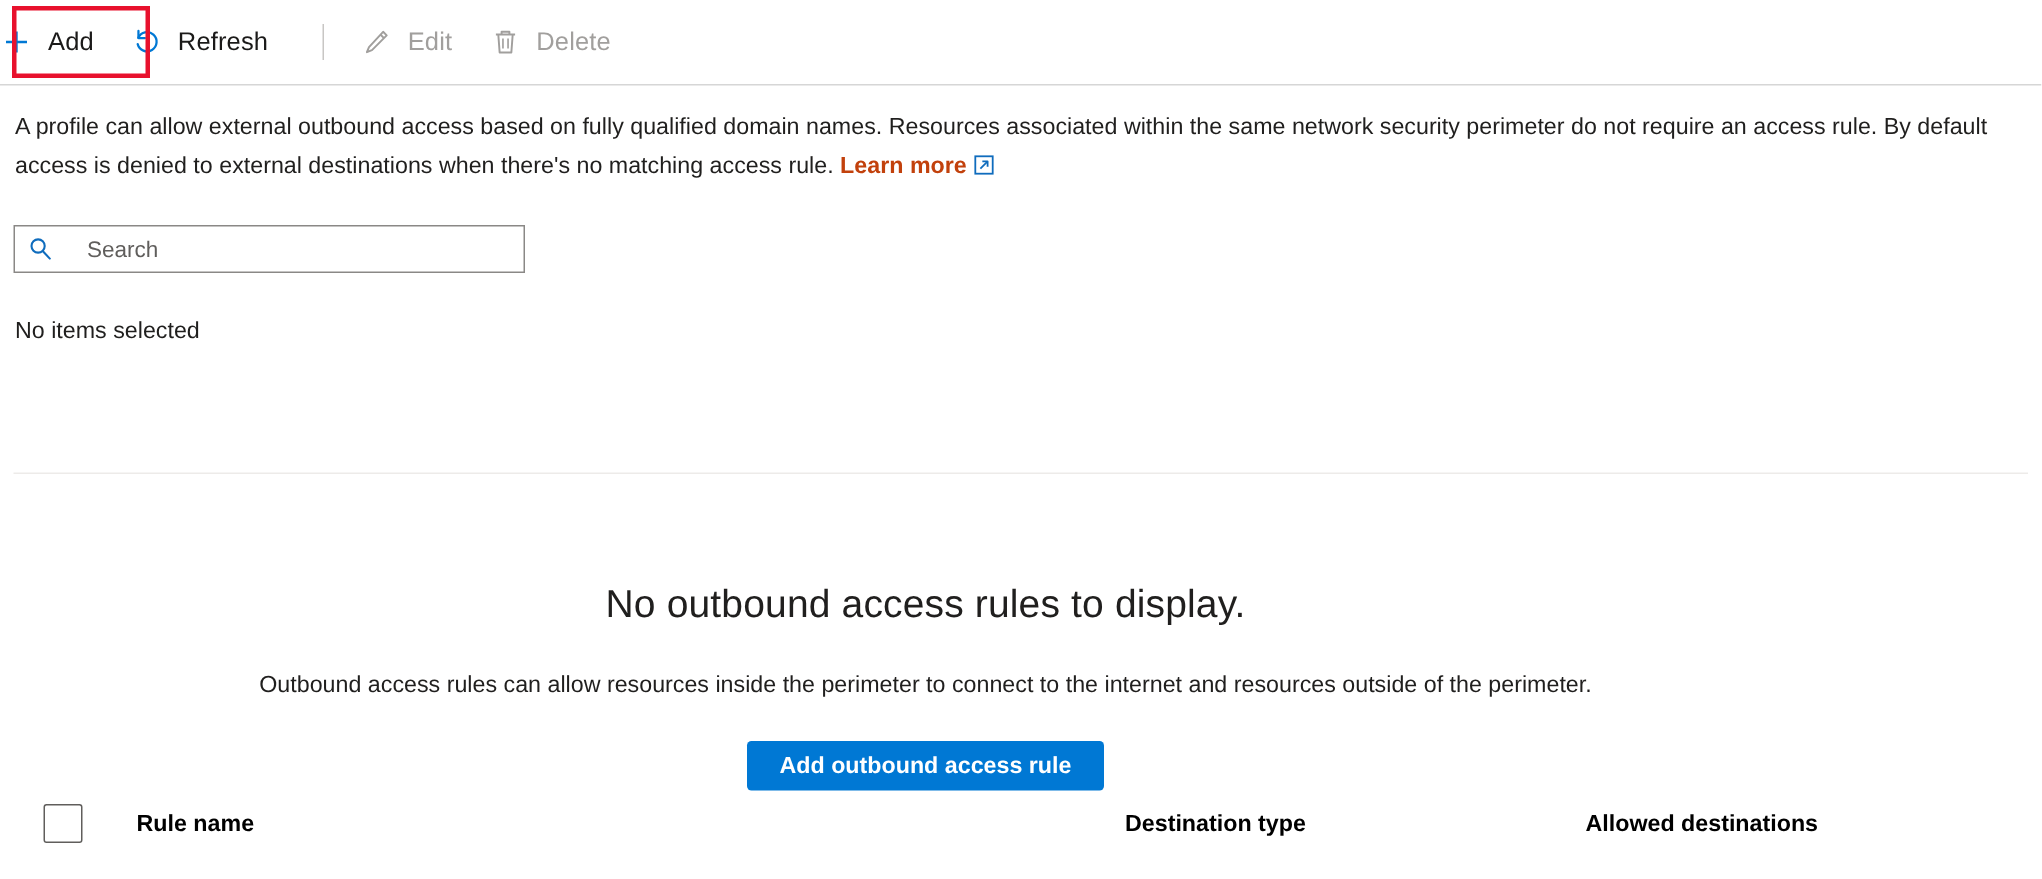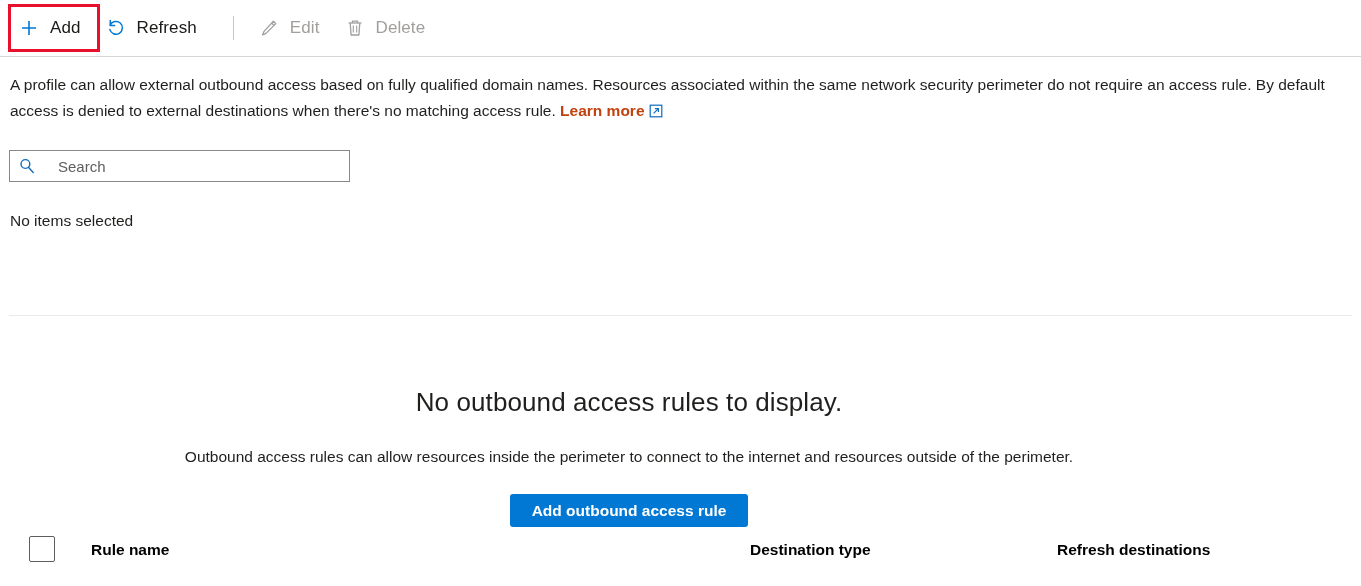"Add" .toolbar { padding-left: 18px -> none }
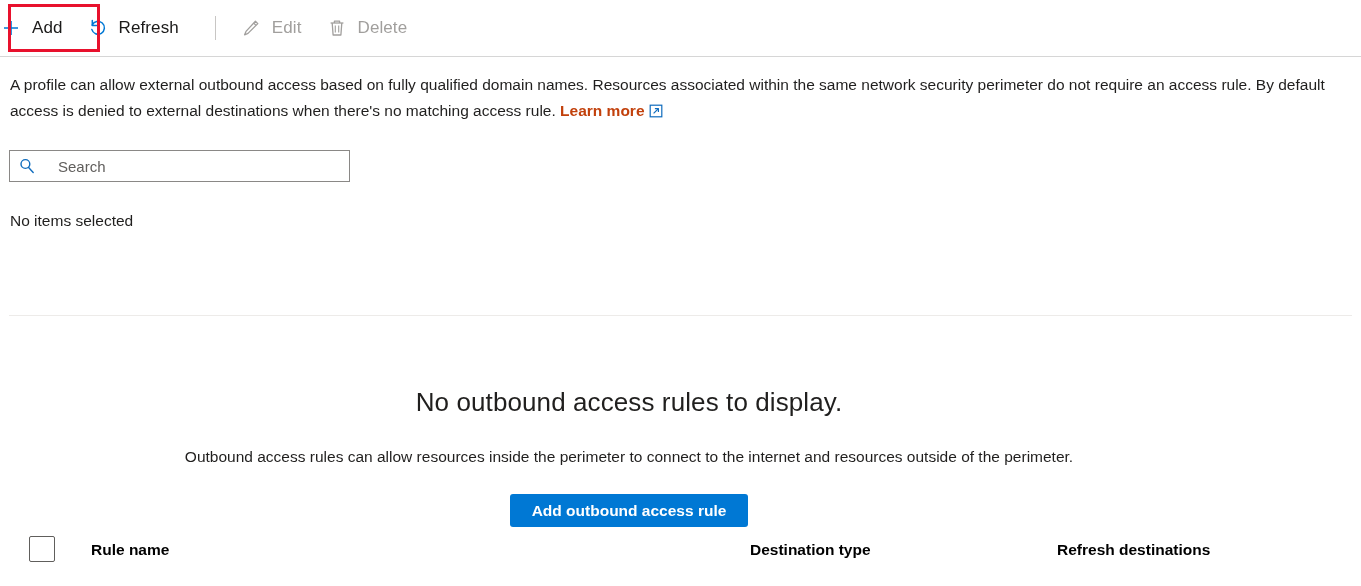"No outbound access rules to" .empty-state { left: 16px -> 4px }
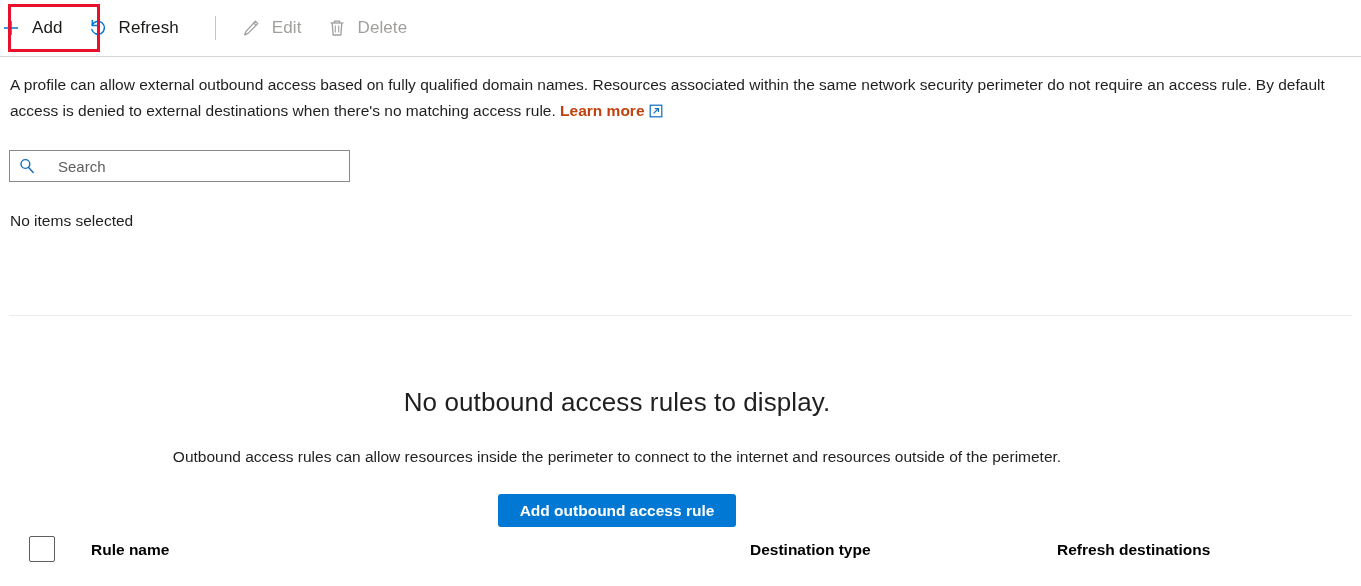"Refresh destinations" div.th { text: Refresh -> Allowed }
